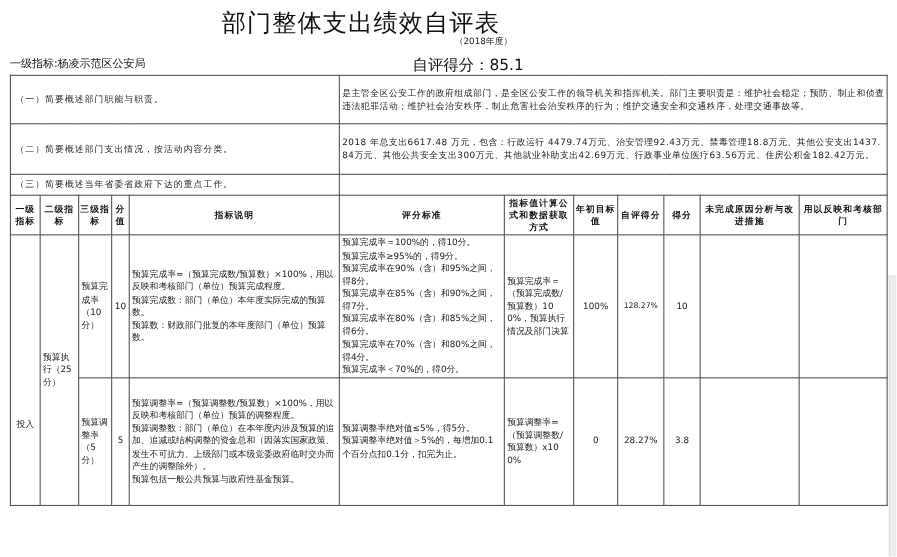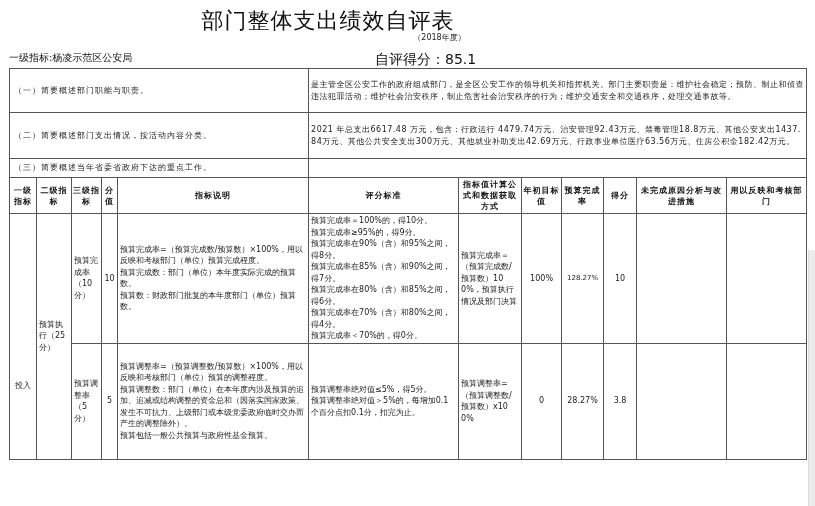"2021 年总支出6617.48 万元，包含：行政运行" td.sec-text { text: 2021 -> 2018 }
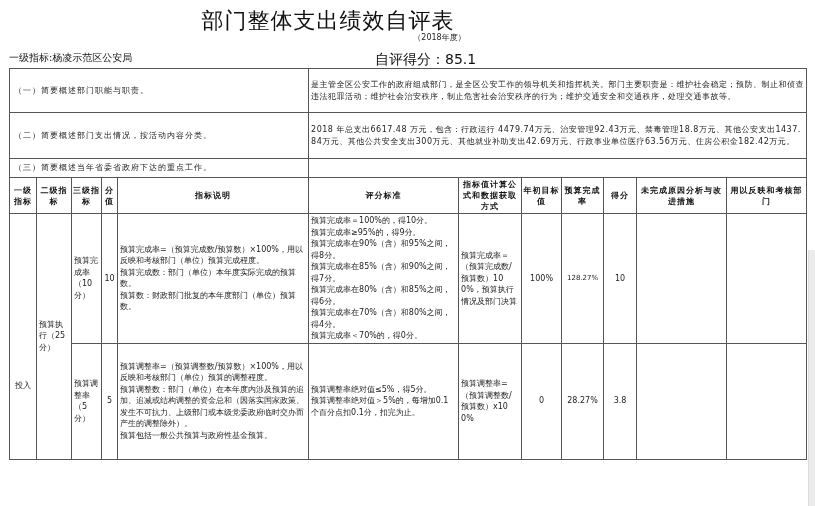"预算完成率" th { text: 预算完成率 -> 自评得分 }
